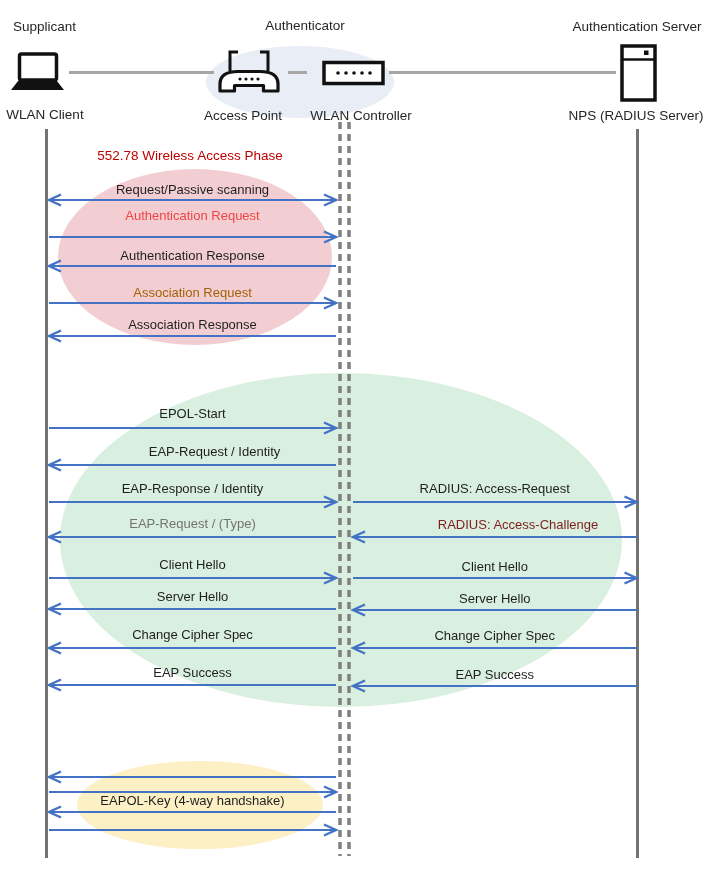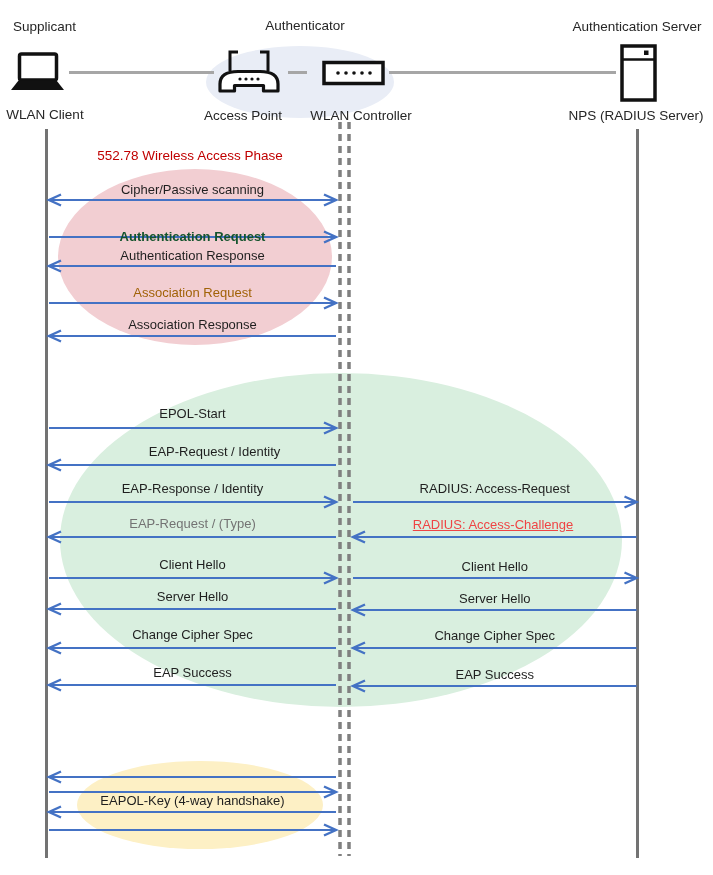"Cipher/Passive scanning" div.msg-label { text: Cipher/Passive -> Request/Passive }
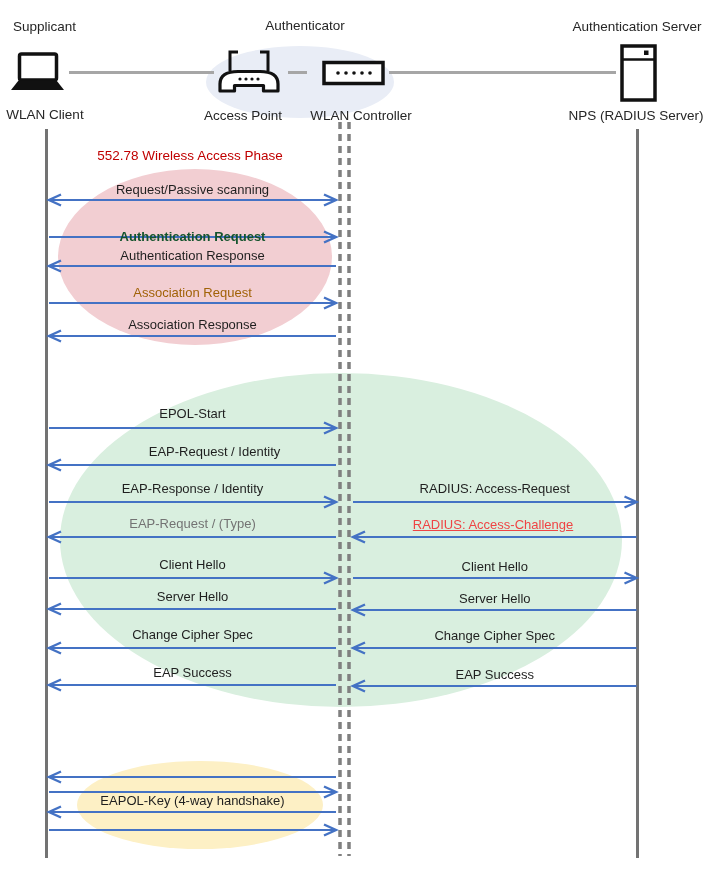"Authentication Request" div.msg-label { color: #14532d -> #ef4444; font-weight: bold -> none; top: 229px -> 208px }
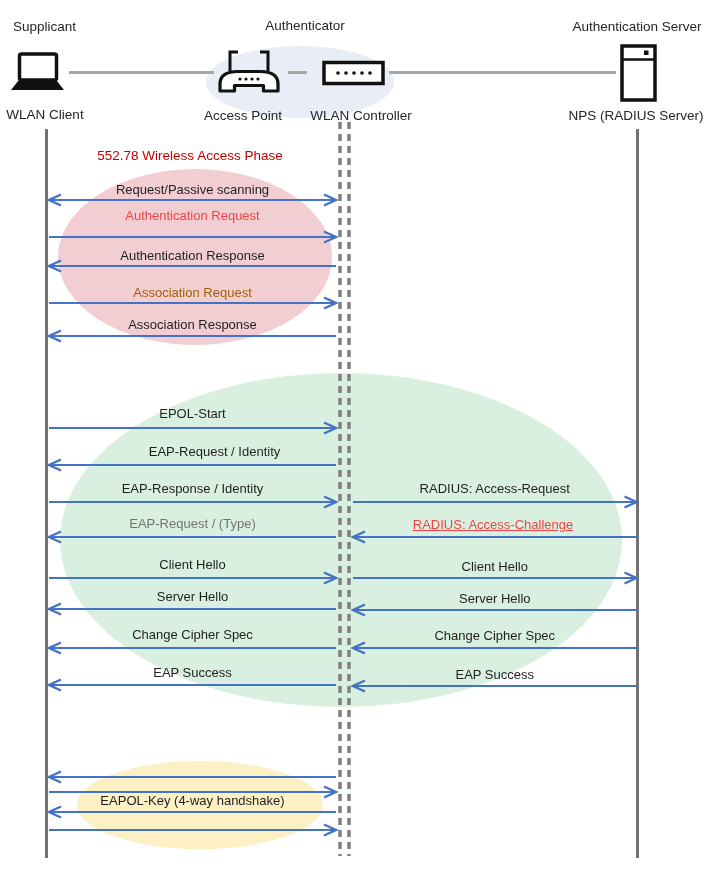"RADIUS: Access-Challenge" div.msg-label { color: #ef4444 -> #7f1d1d; left: 493px -> 518px; text-decoration: underline -> none }
